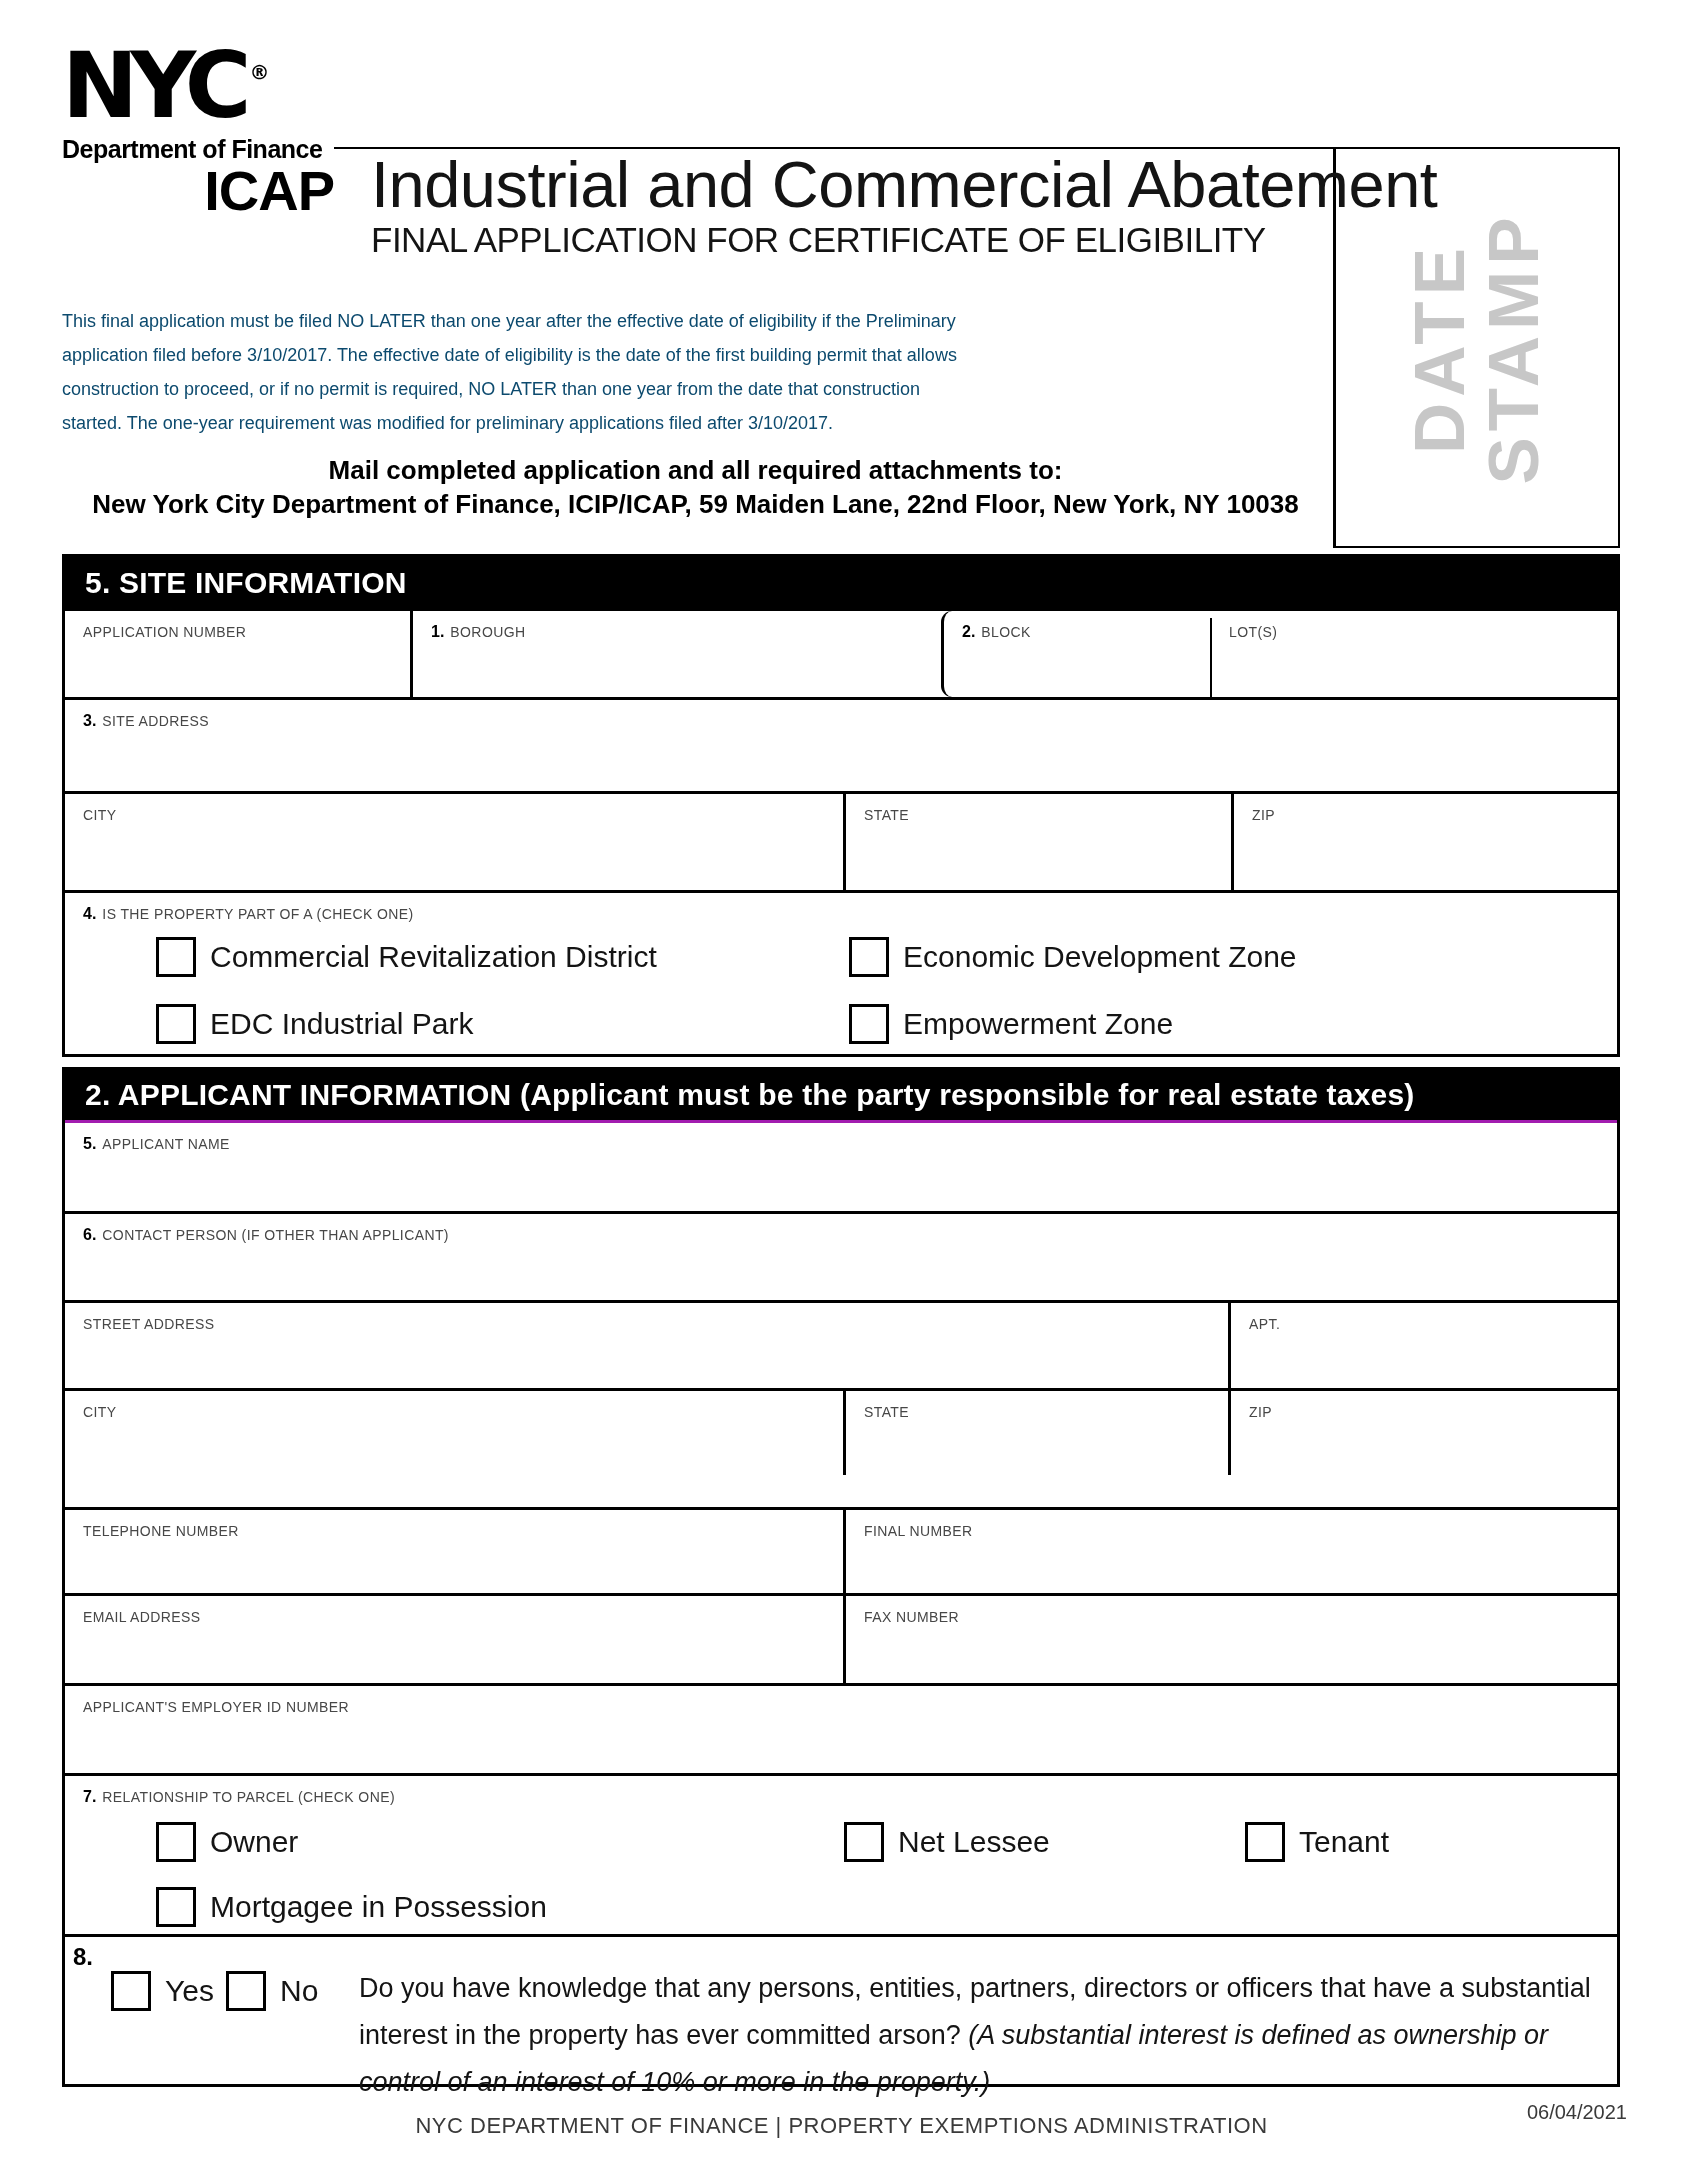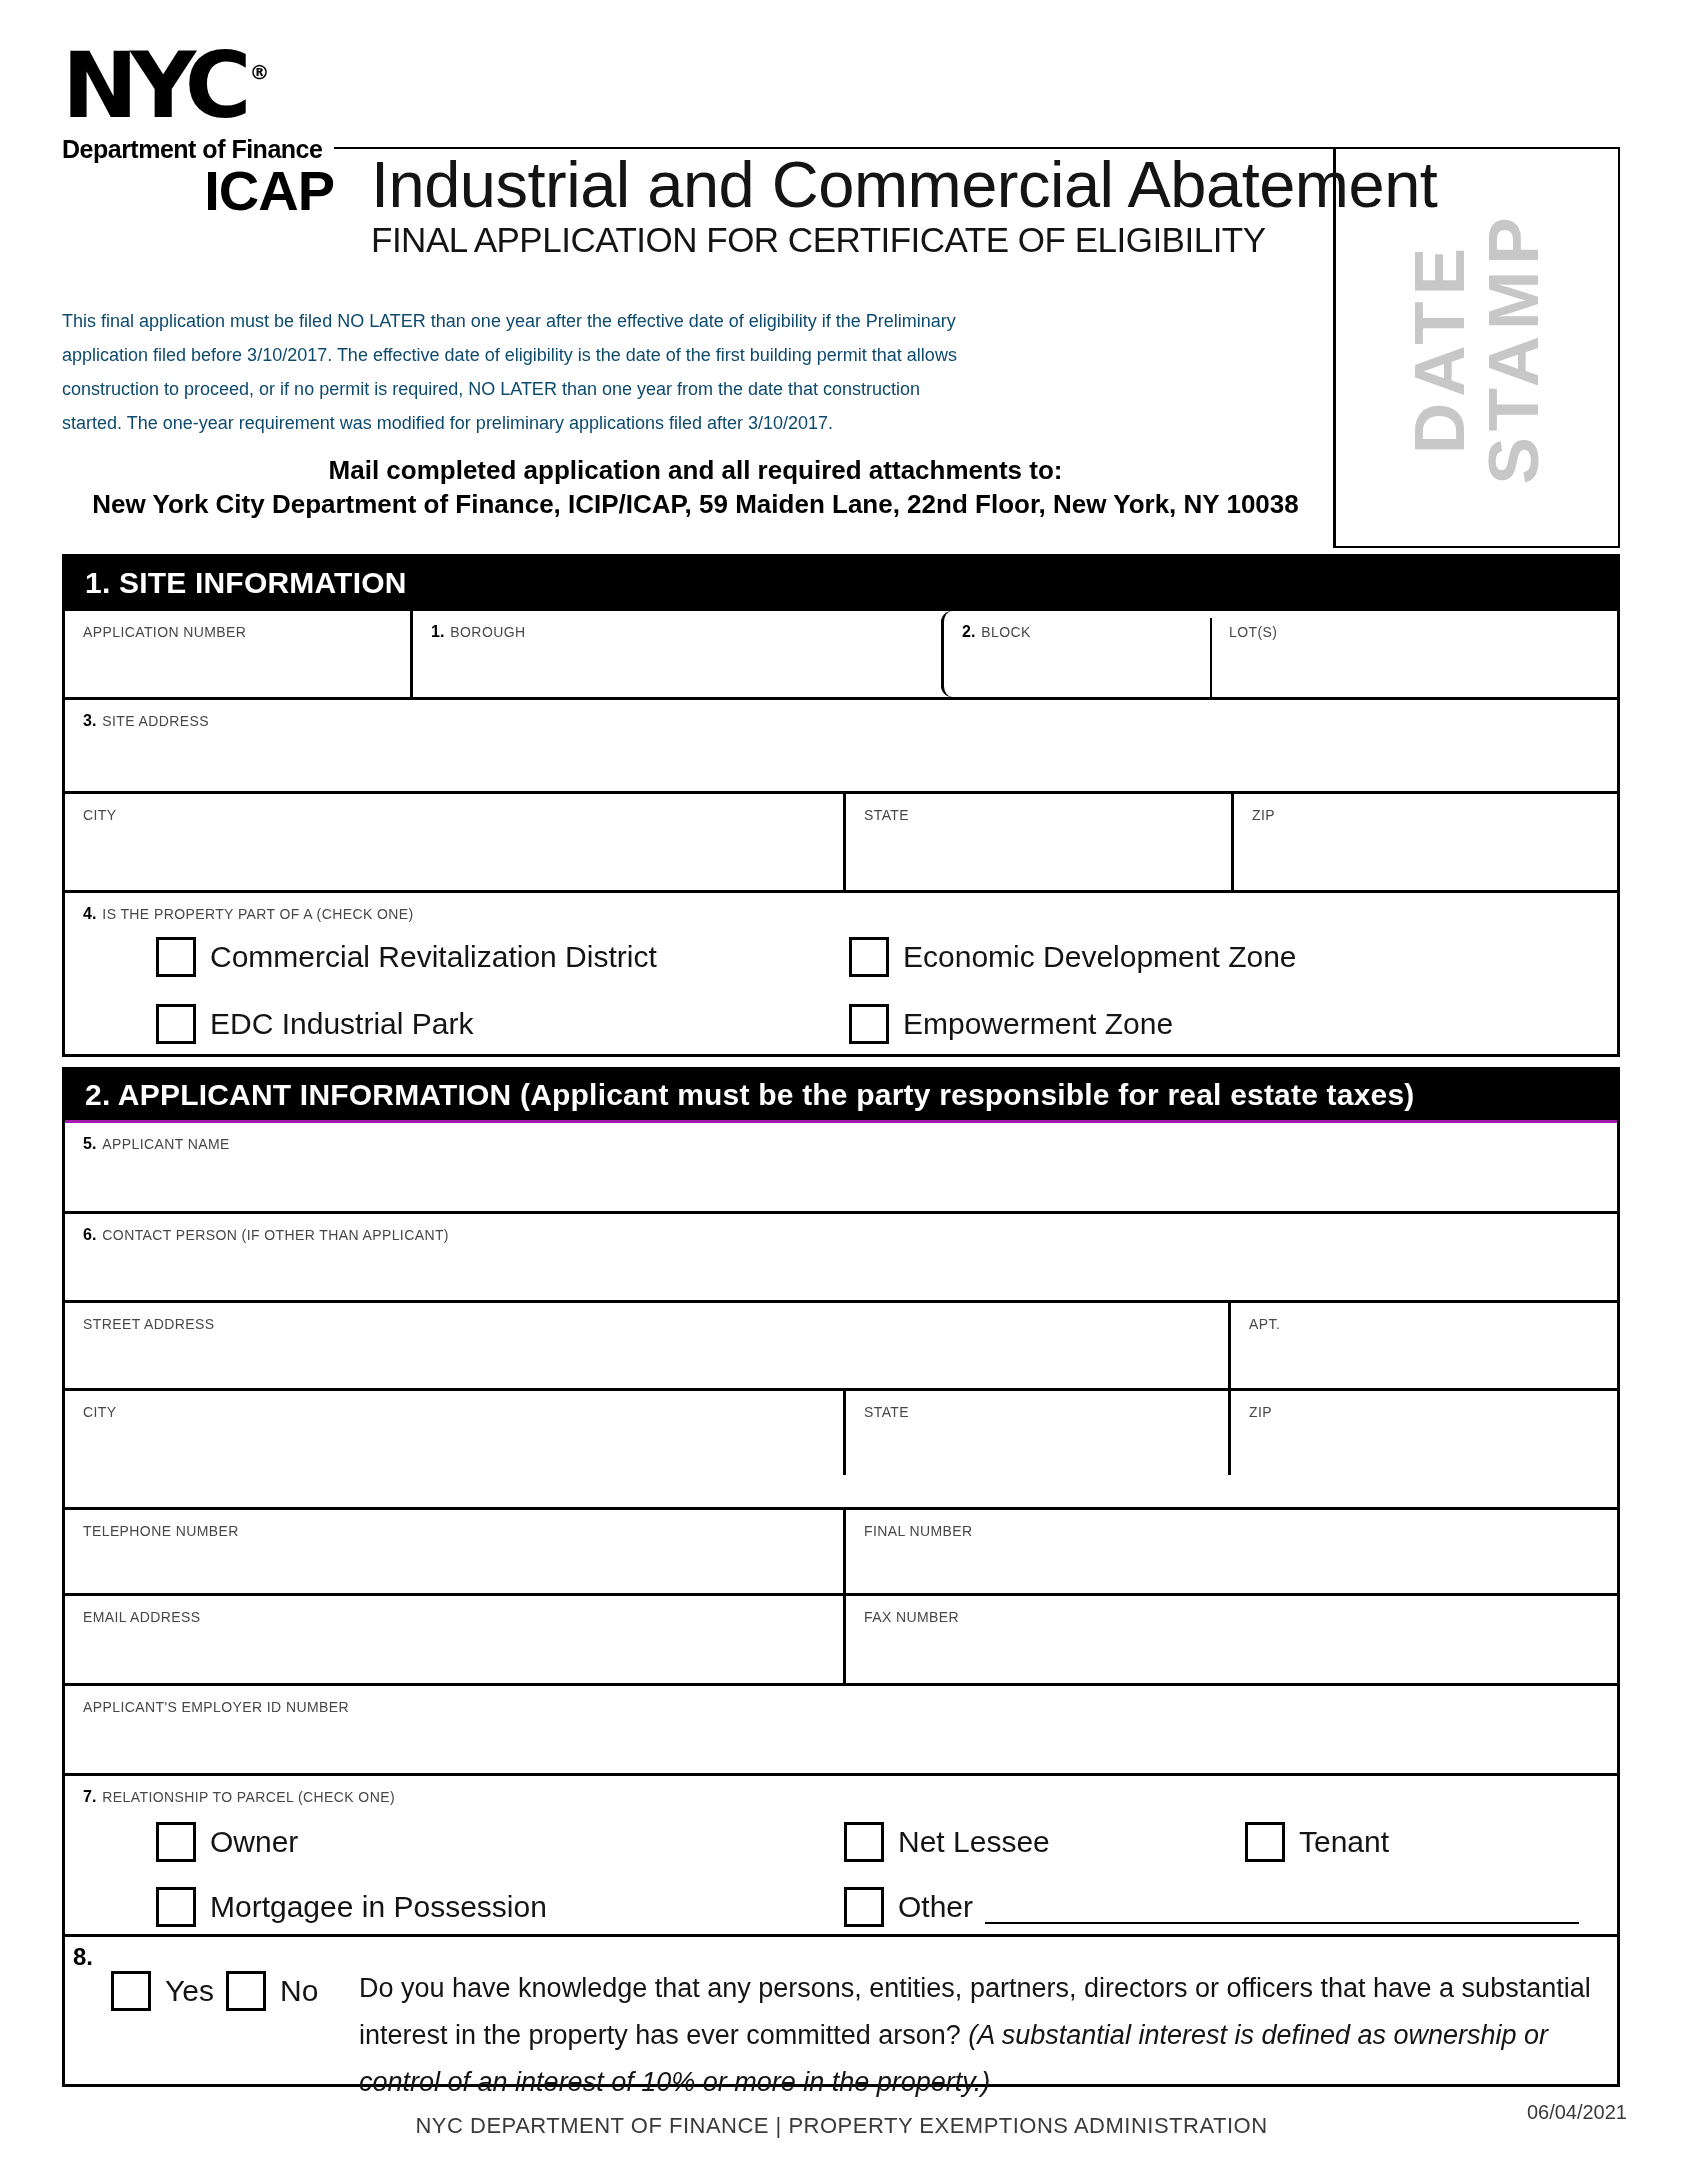"1. SITE INFORMATION" span { text: 1 -> 5 }
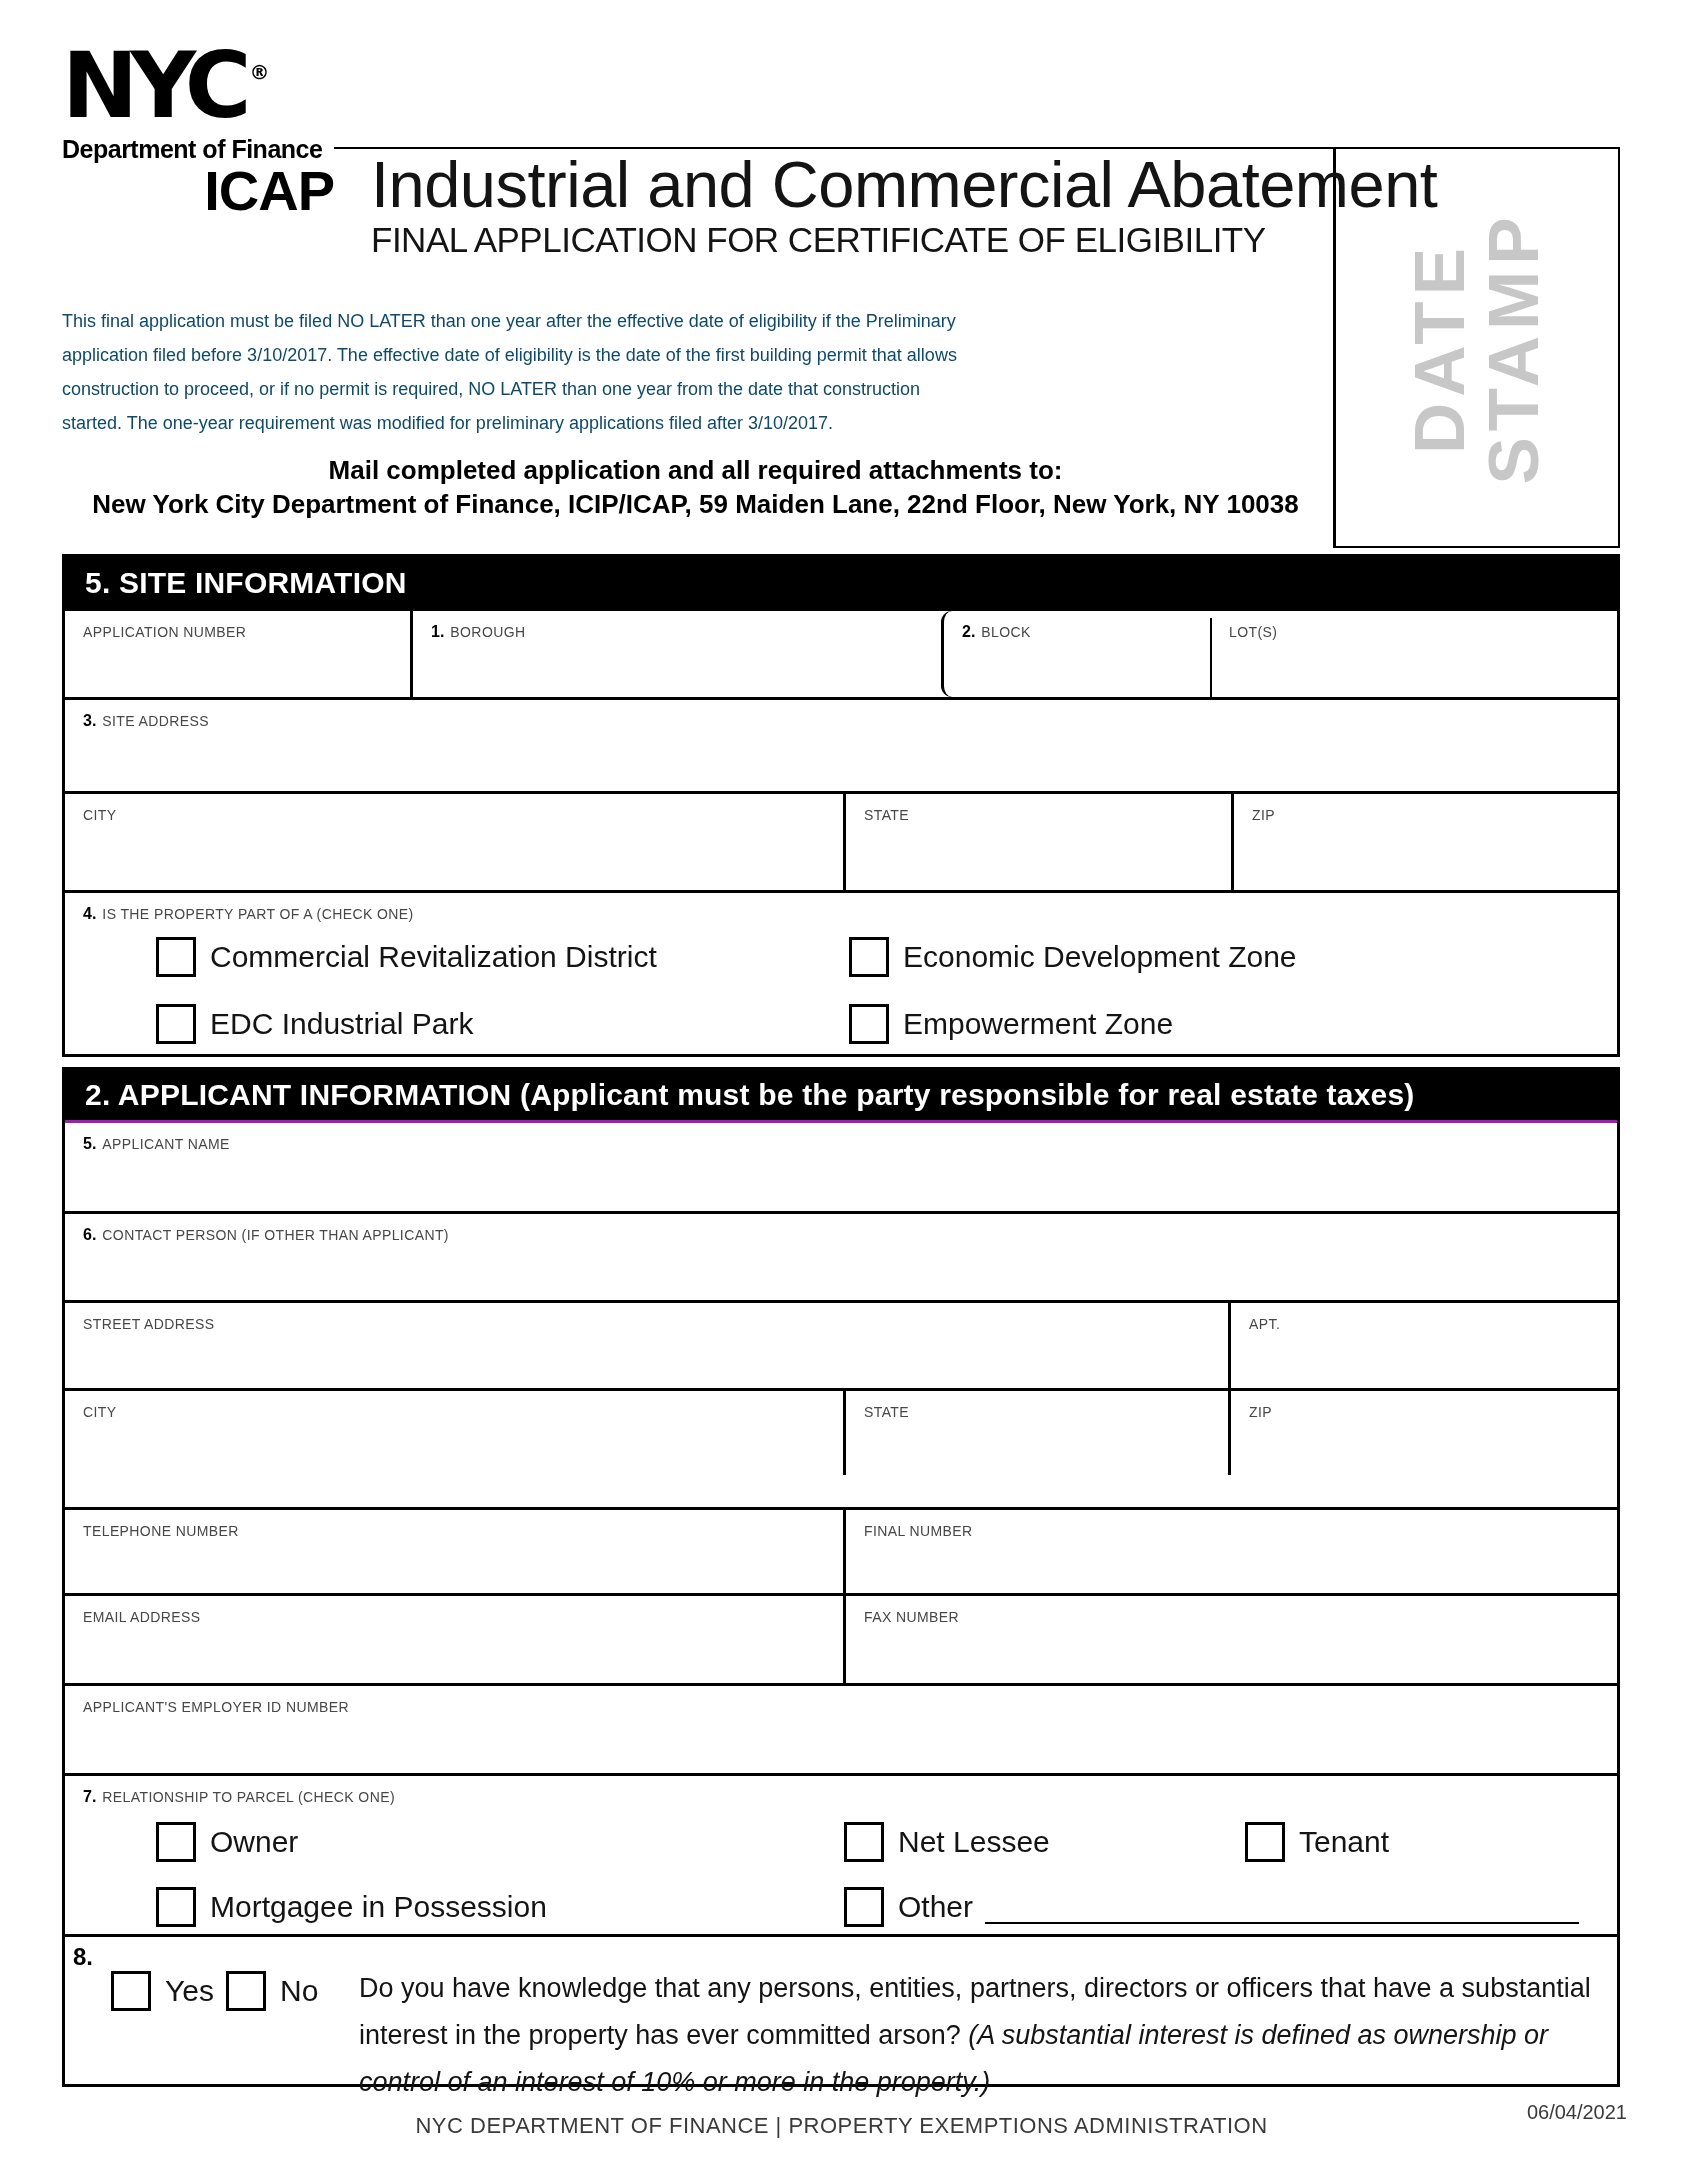"Other" div.opt { html: <div> <span></span> <span>Other</span> <span></span> </div> -> none }
